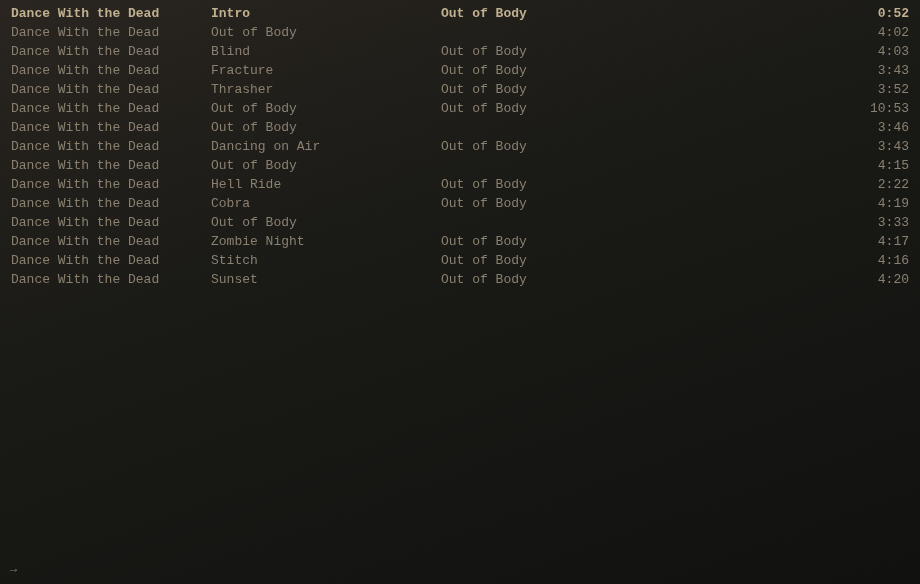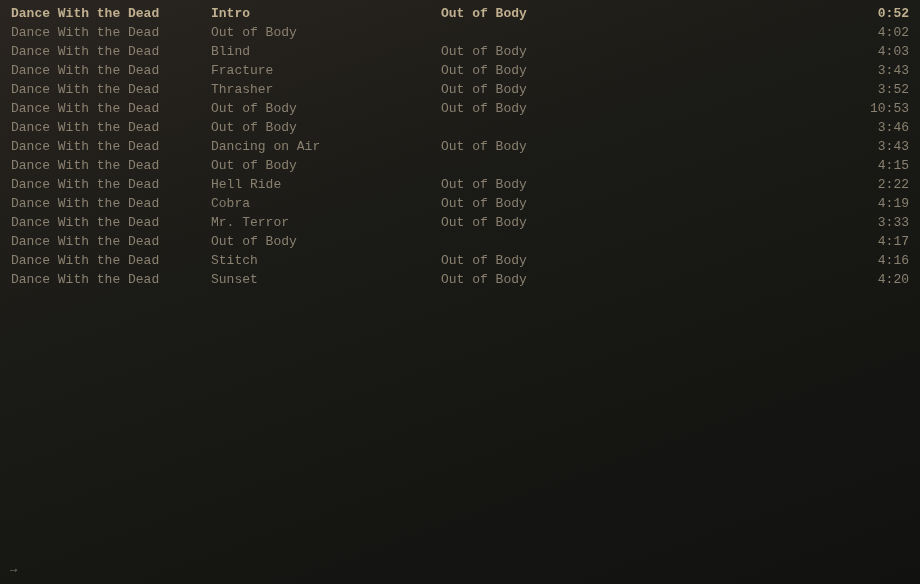"Mr. Terror" div.col-title { html: <div>Mr. Terror</div> -> none }
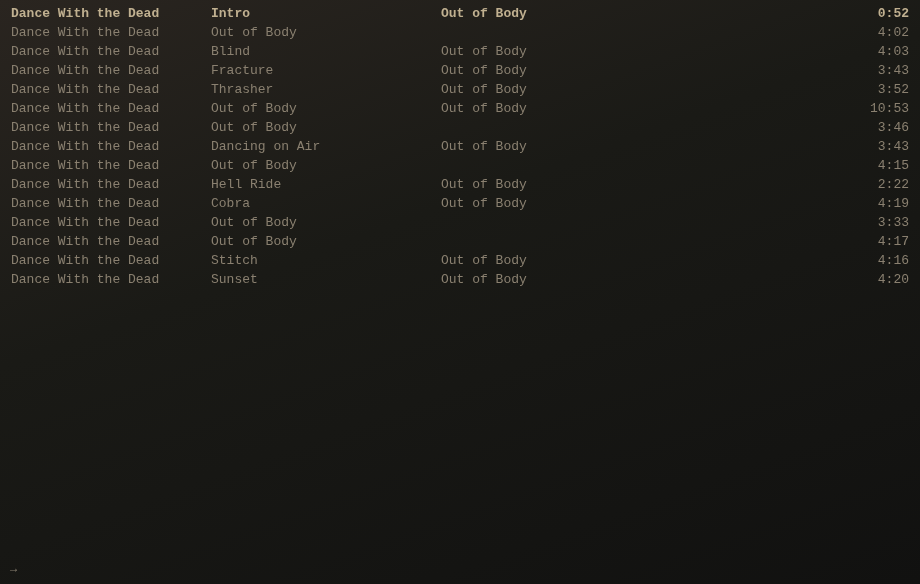"Zombie Night" div.col-title { html: none -> <div>Zombie Night</div> }
